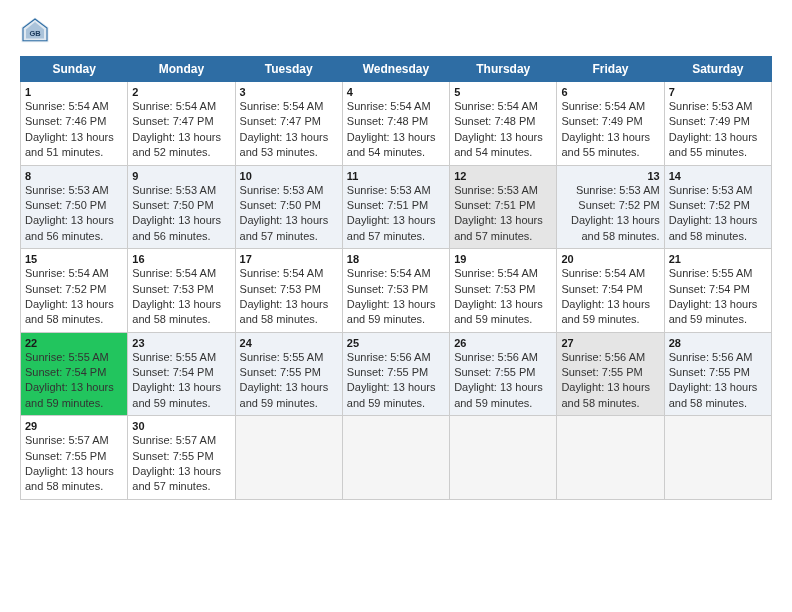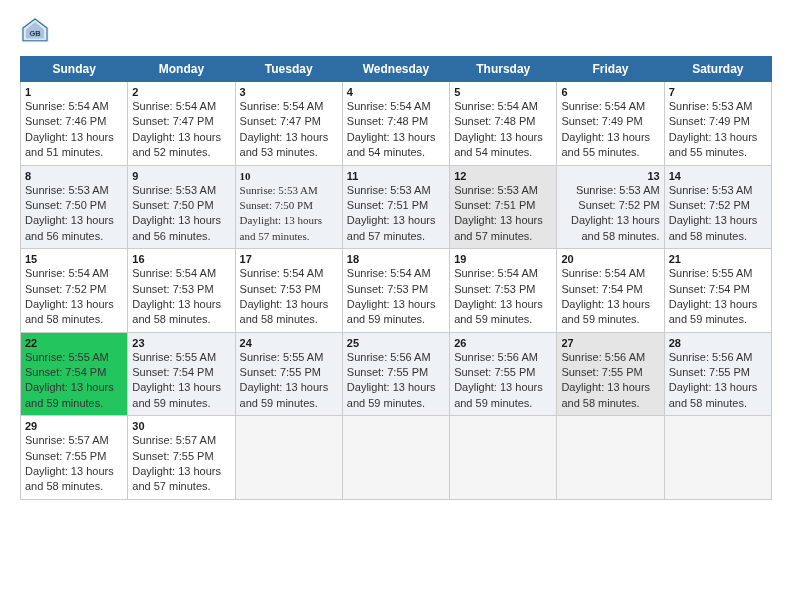"10" td { font-family: Liberation Serif, serif -> none }
